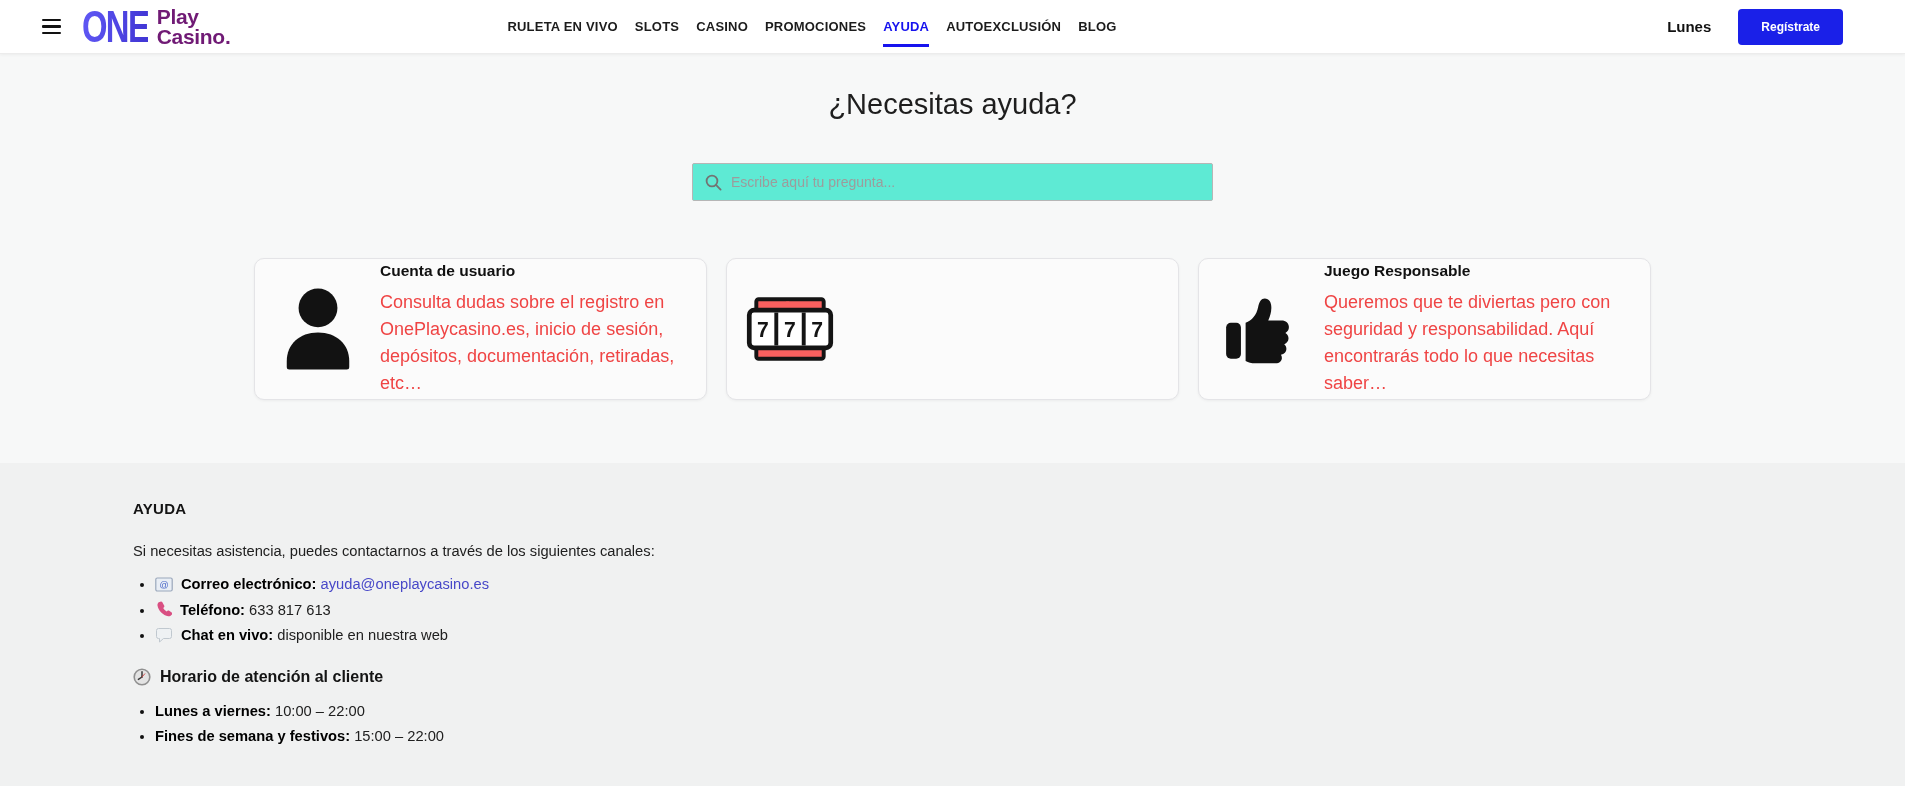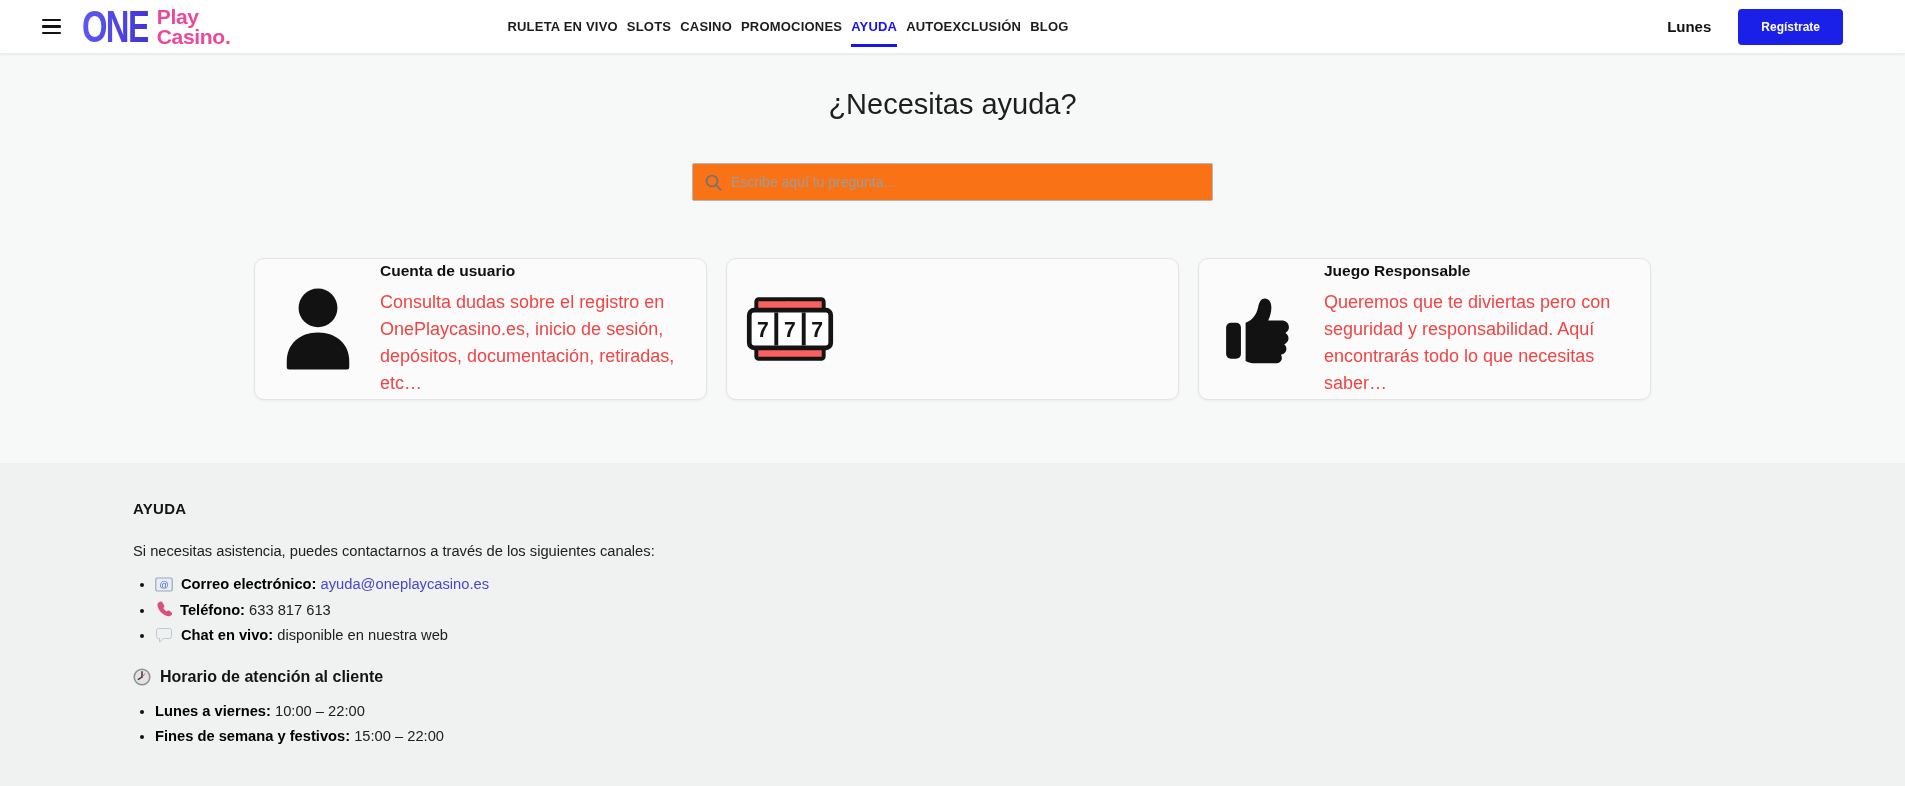"Play" .logo-words { color: #ec4899 -> #701a75 }
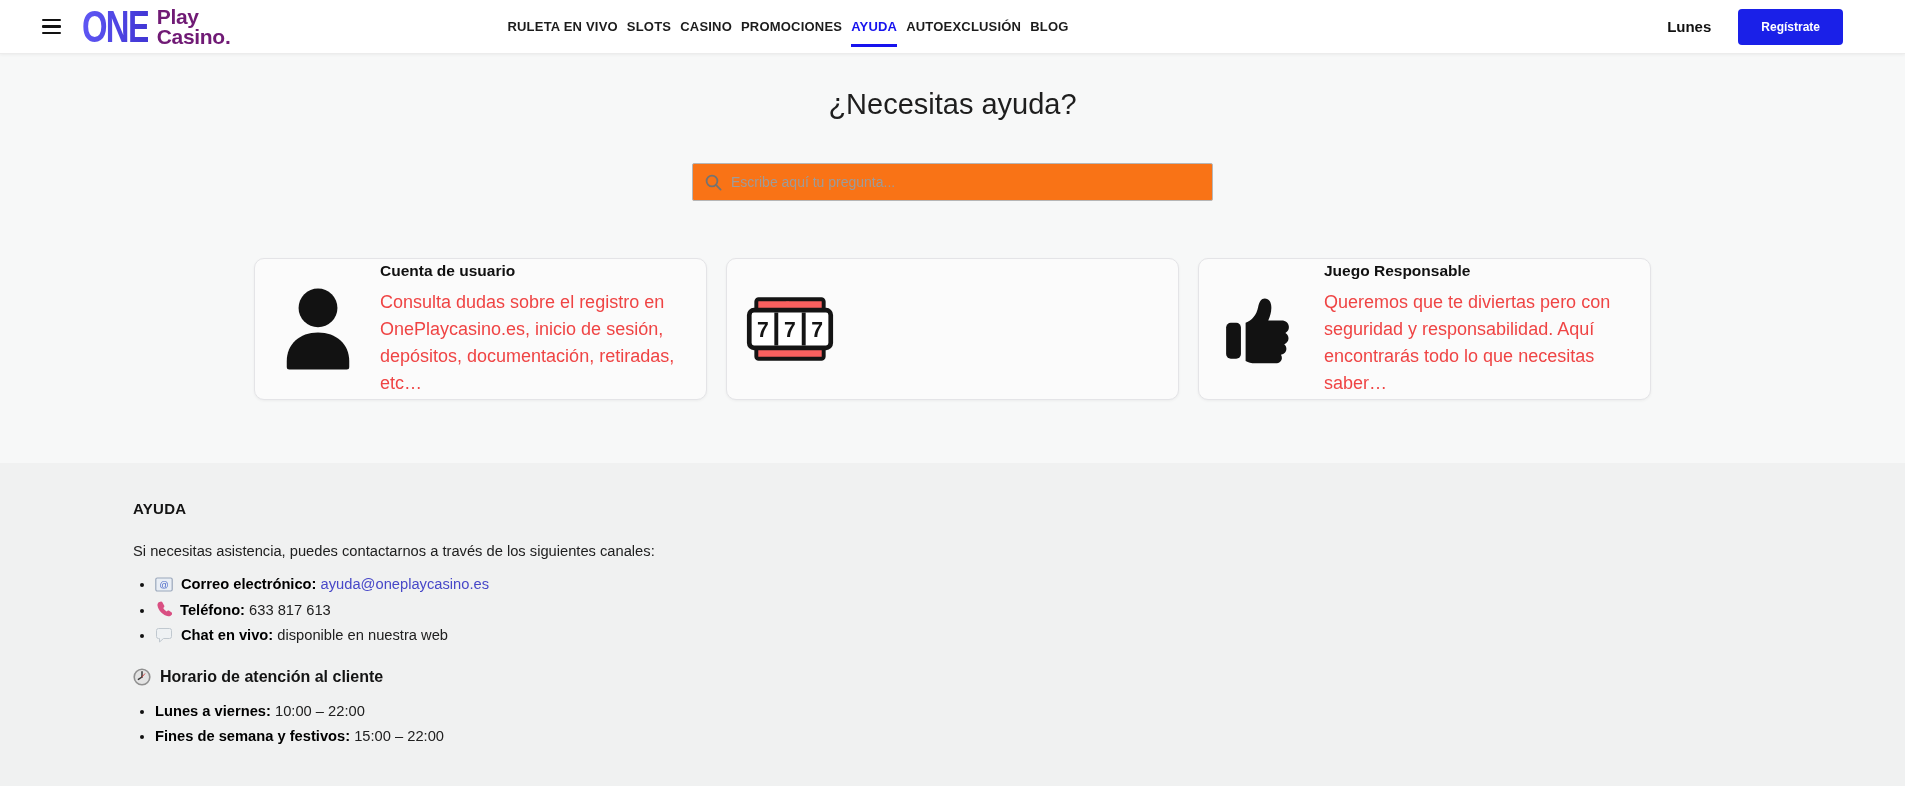"RULETA EN VIVO" .nav { gap: 9px -> 17px }
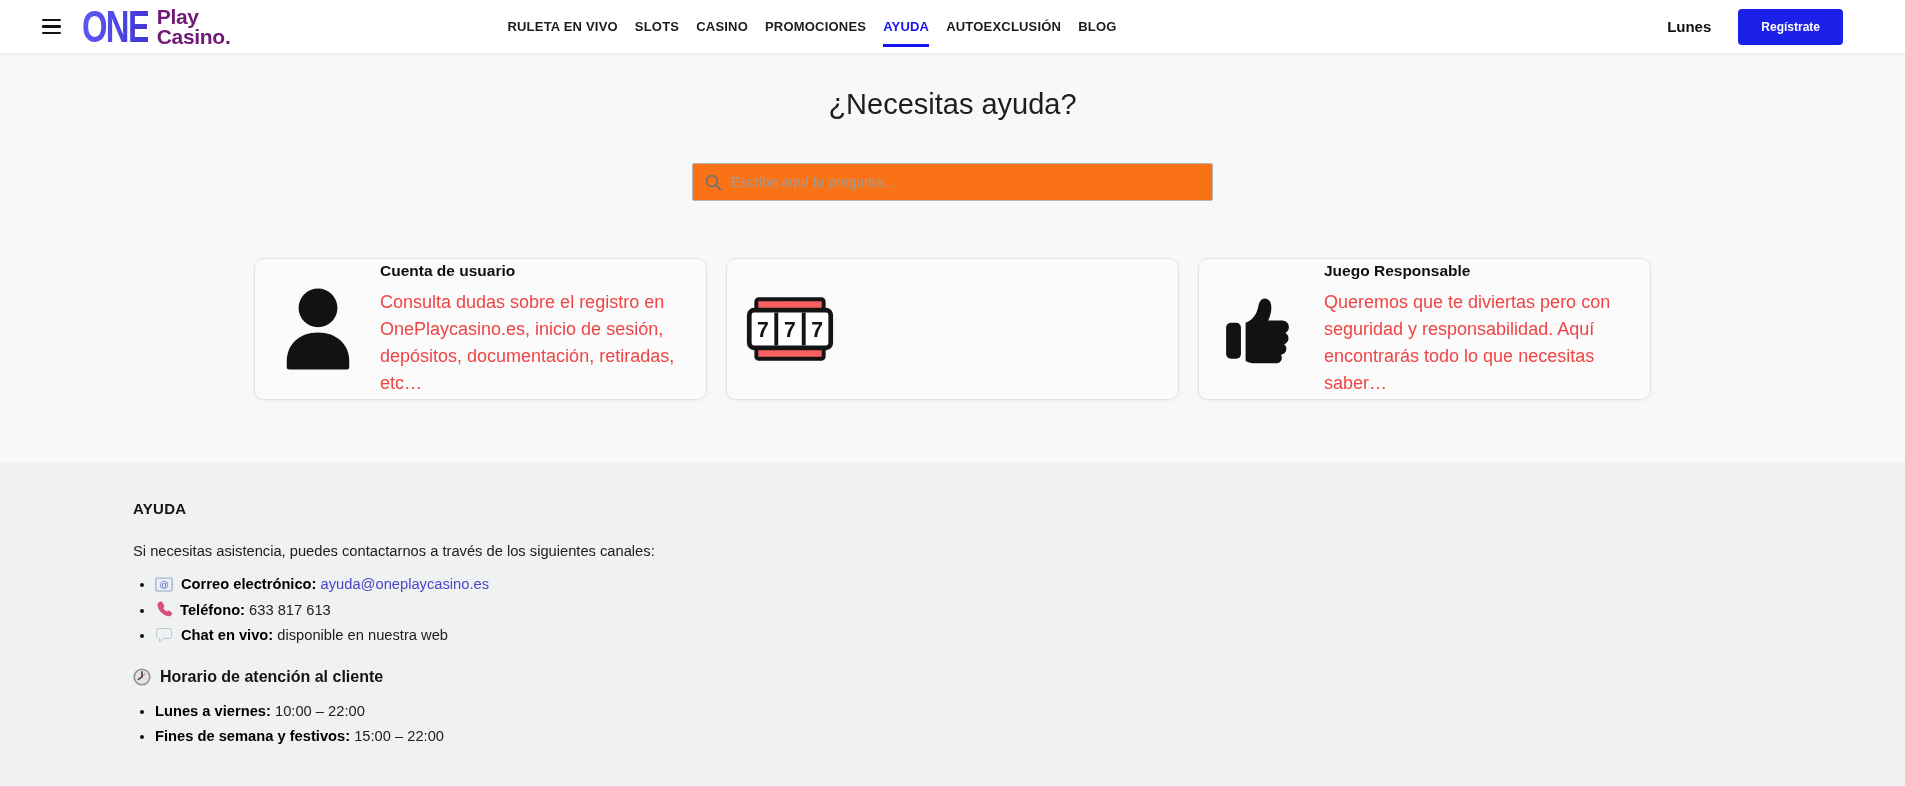"Escribe aquí tu pregunta..." .search-box { background: #f97316 -> #5eead4 }
